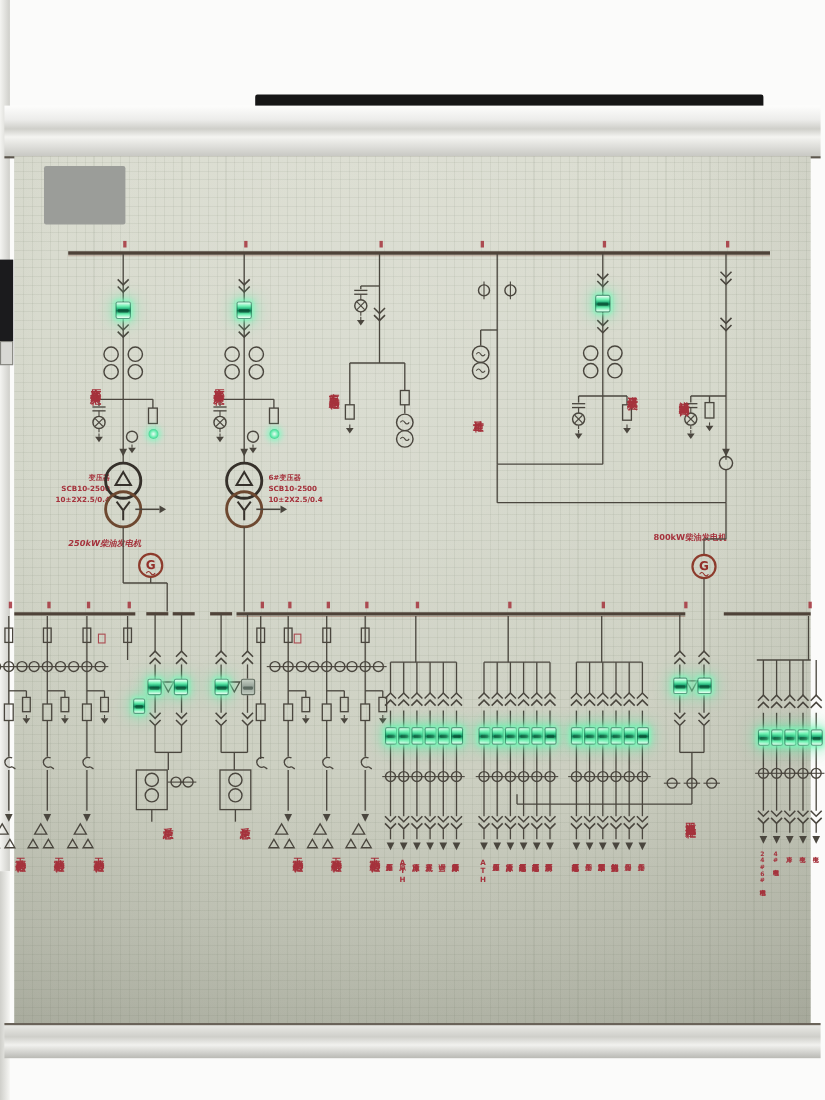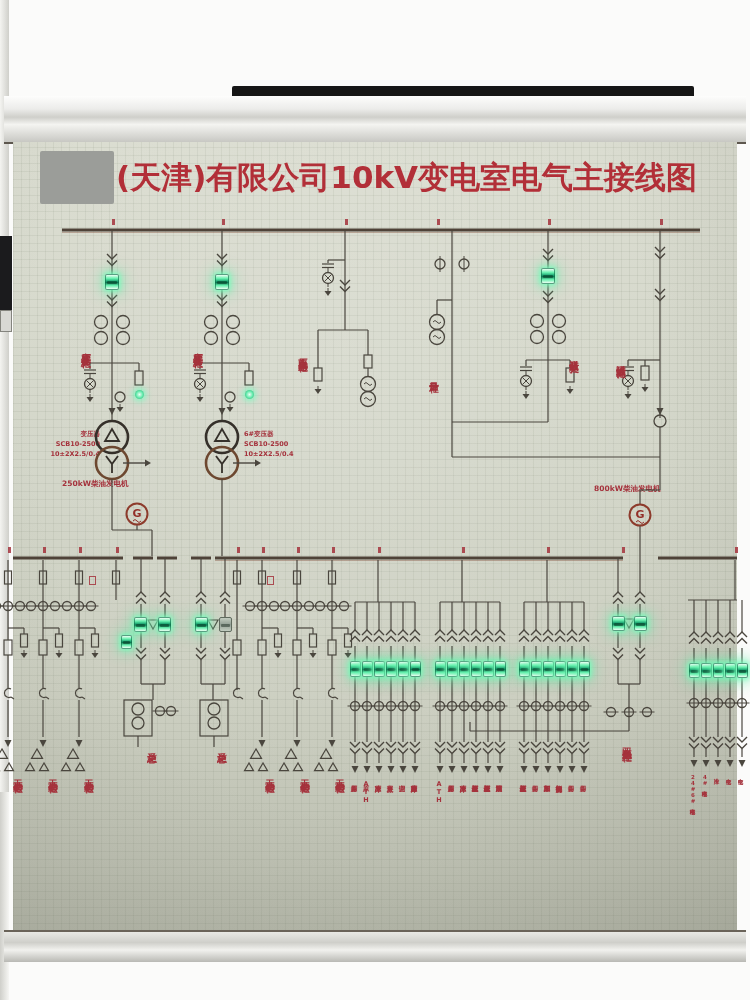"(天津)有限公司10kV变电室电气主接线图" div { html: <div>(天津)有限公司10kV变电室电气主接线图</div> -> none }
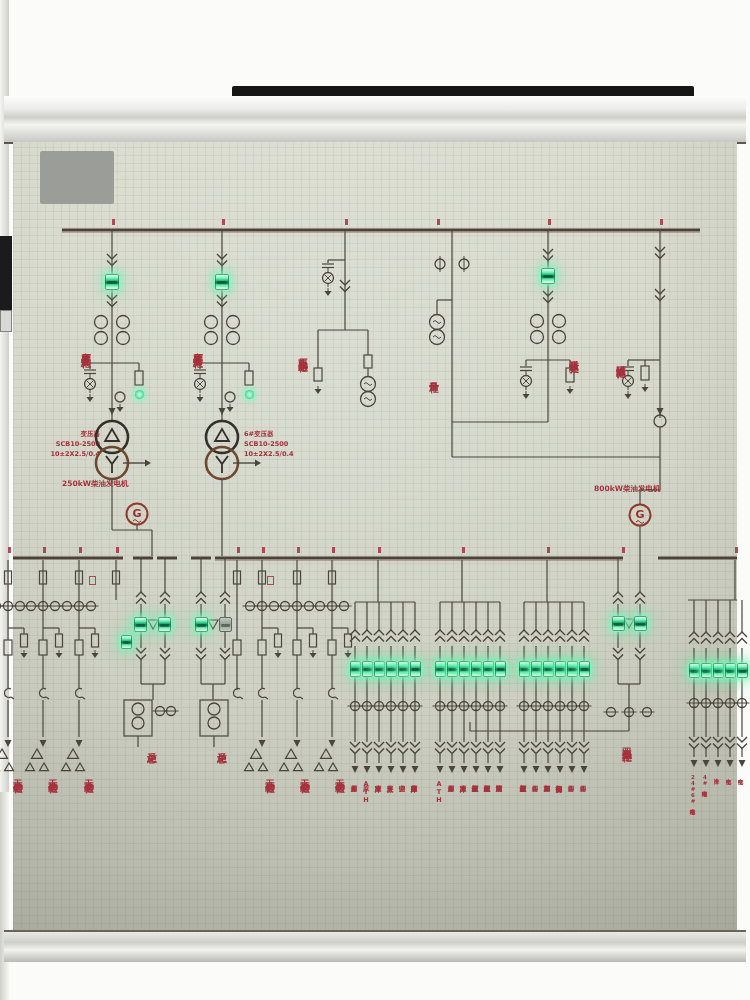"250kW柴油发电机" div.hlab { font-style: none -> italic; top: 479px -> 489px }
